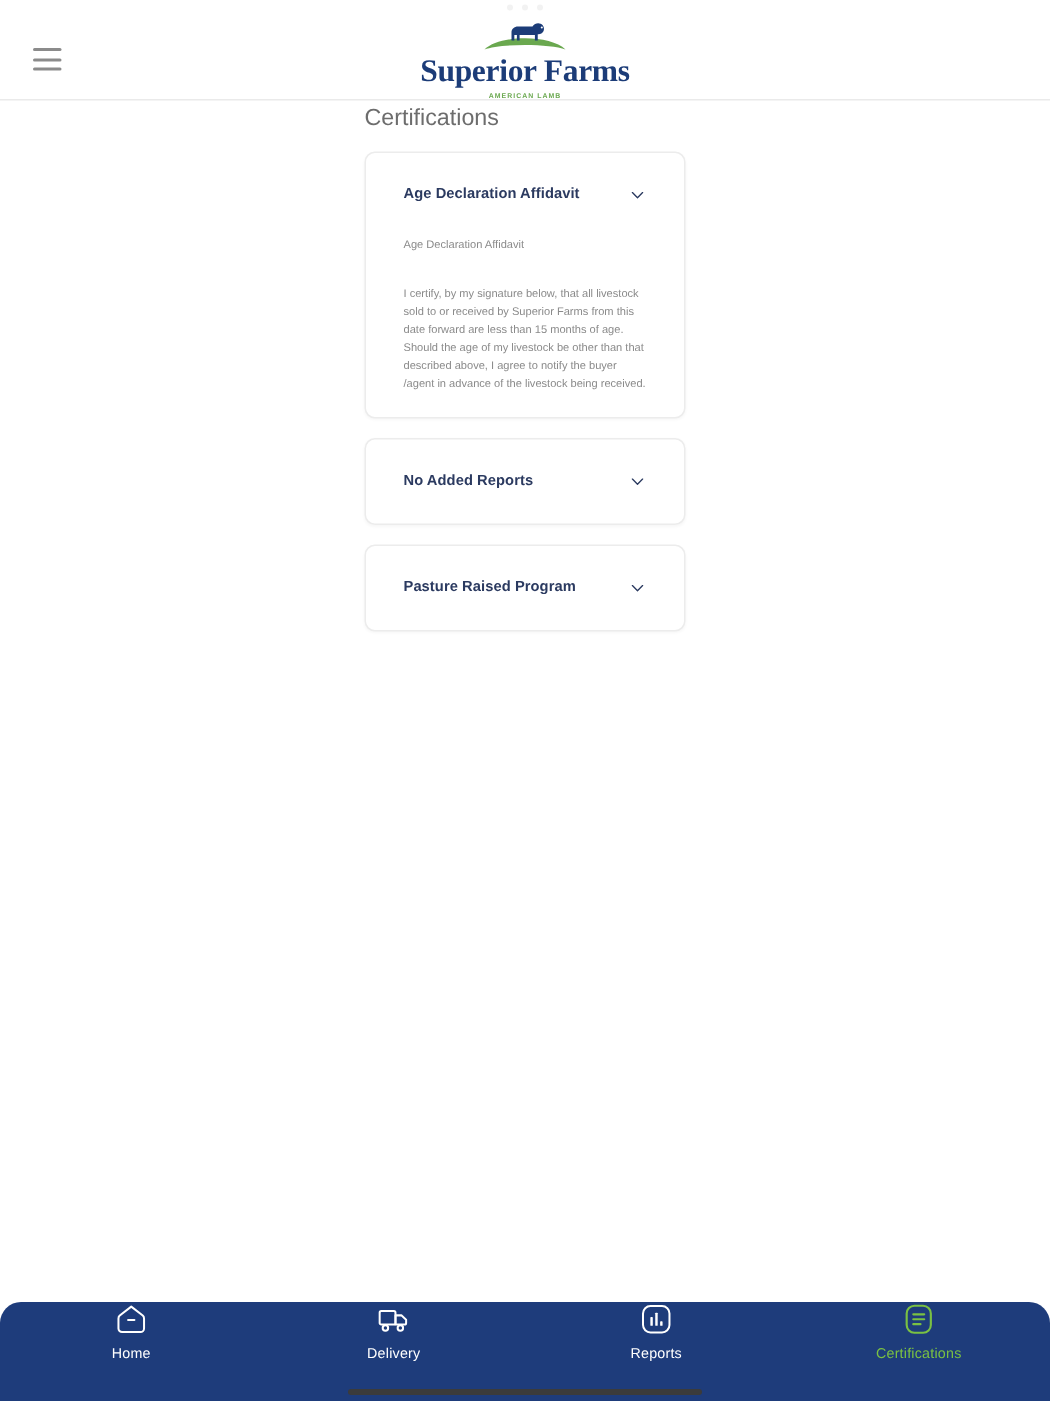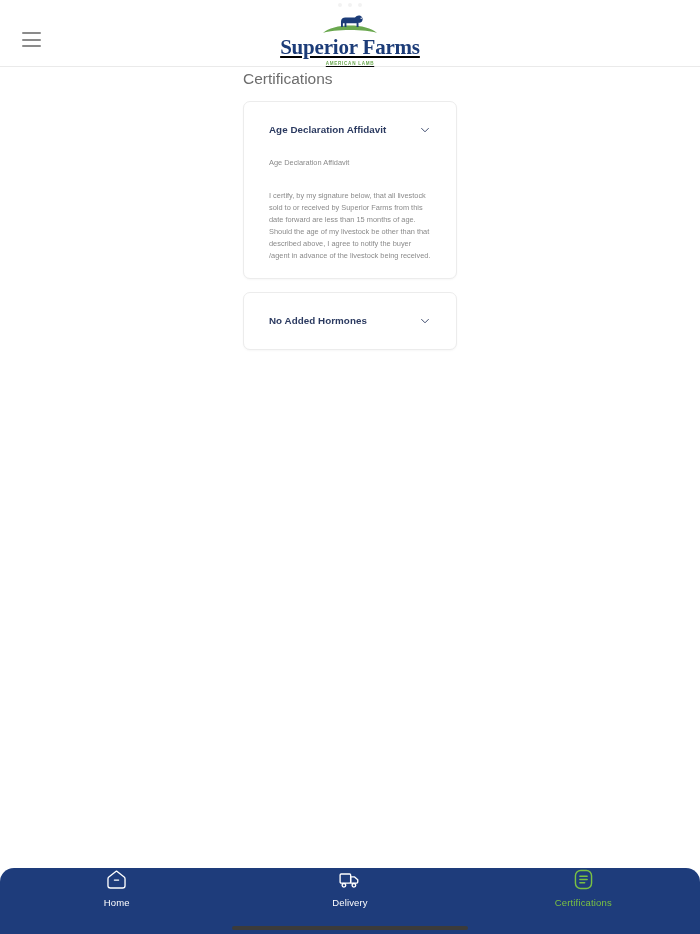"Superior Farms" .logo-wrap { text-decoration: underline -> none }
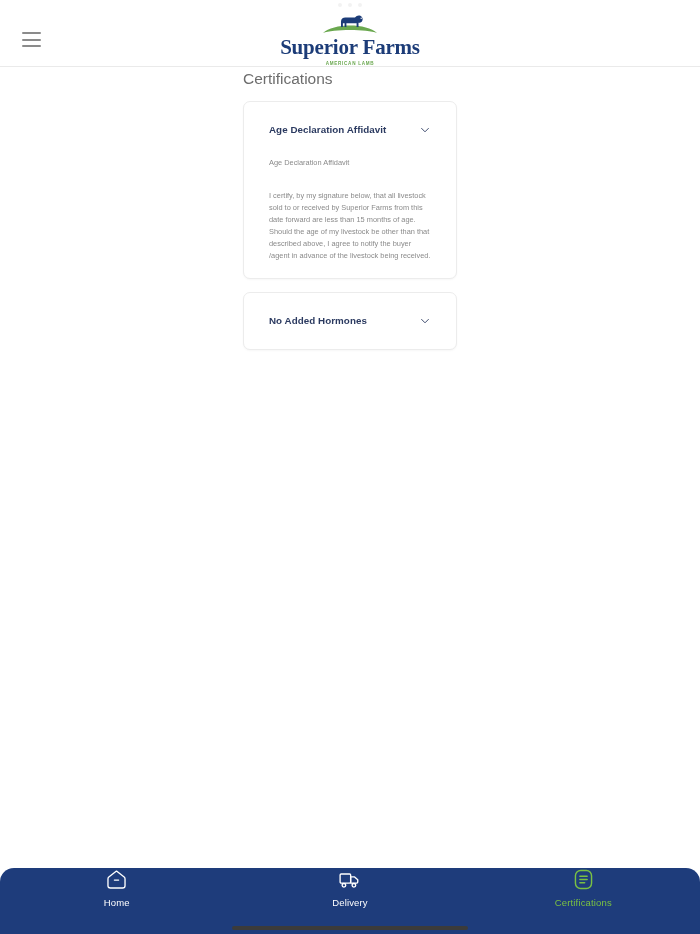"No Added Hormones" div.card-title { text: Hormones -> Reports }
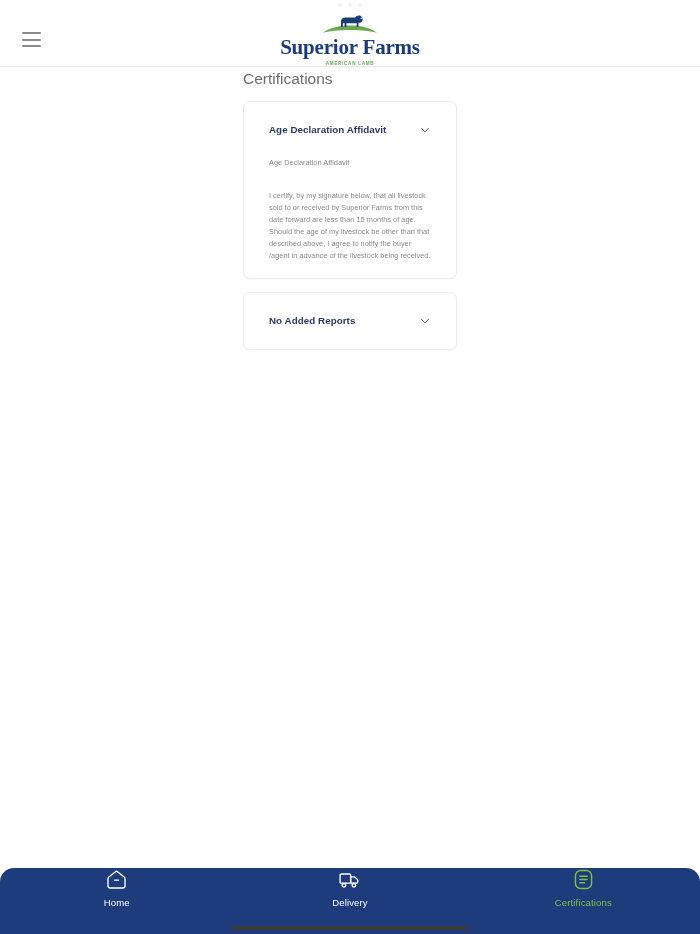"Pasture Raised Program" div.card { html: none -> <div> <div> <div>Pasture Raised Program</div> <span> <svg> <path></path> </svg> </span> </div> </div> }
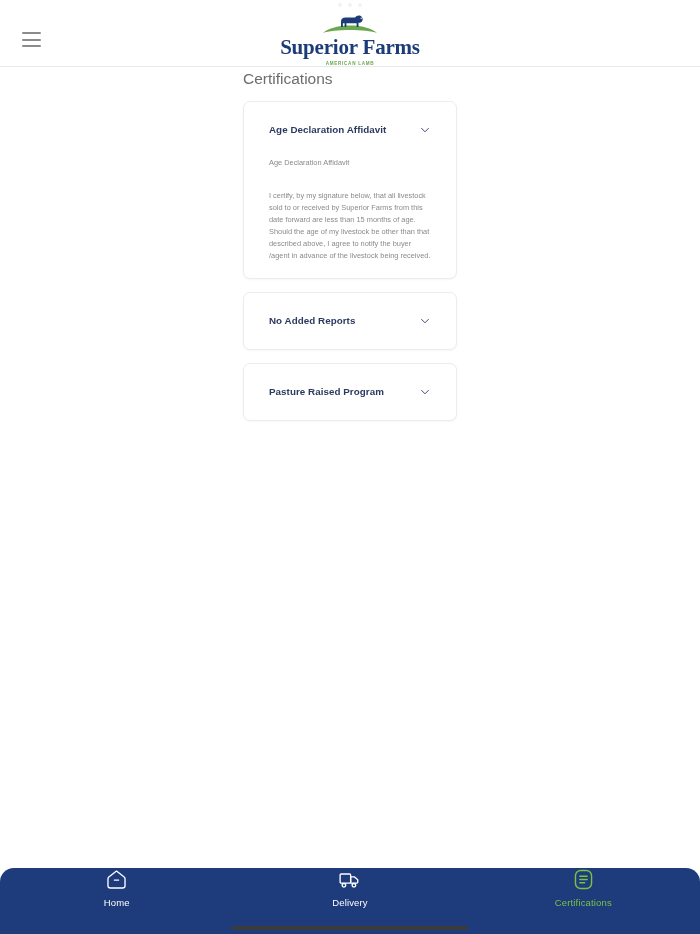"Reports" div.nav-item { html: none -> <div> <span> <svg> <rect></rect> <rect></rect> <rect></rect> <rect></rect> </svg> </span> <span>Reports</span> </div> }
